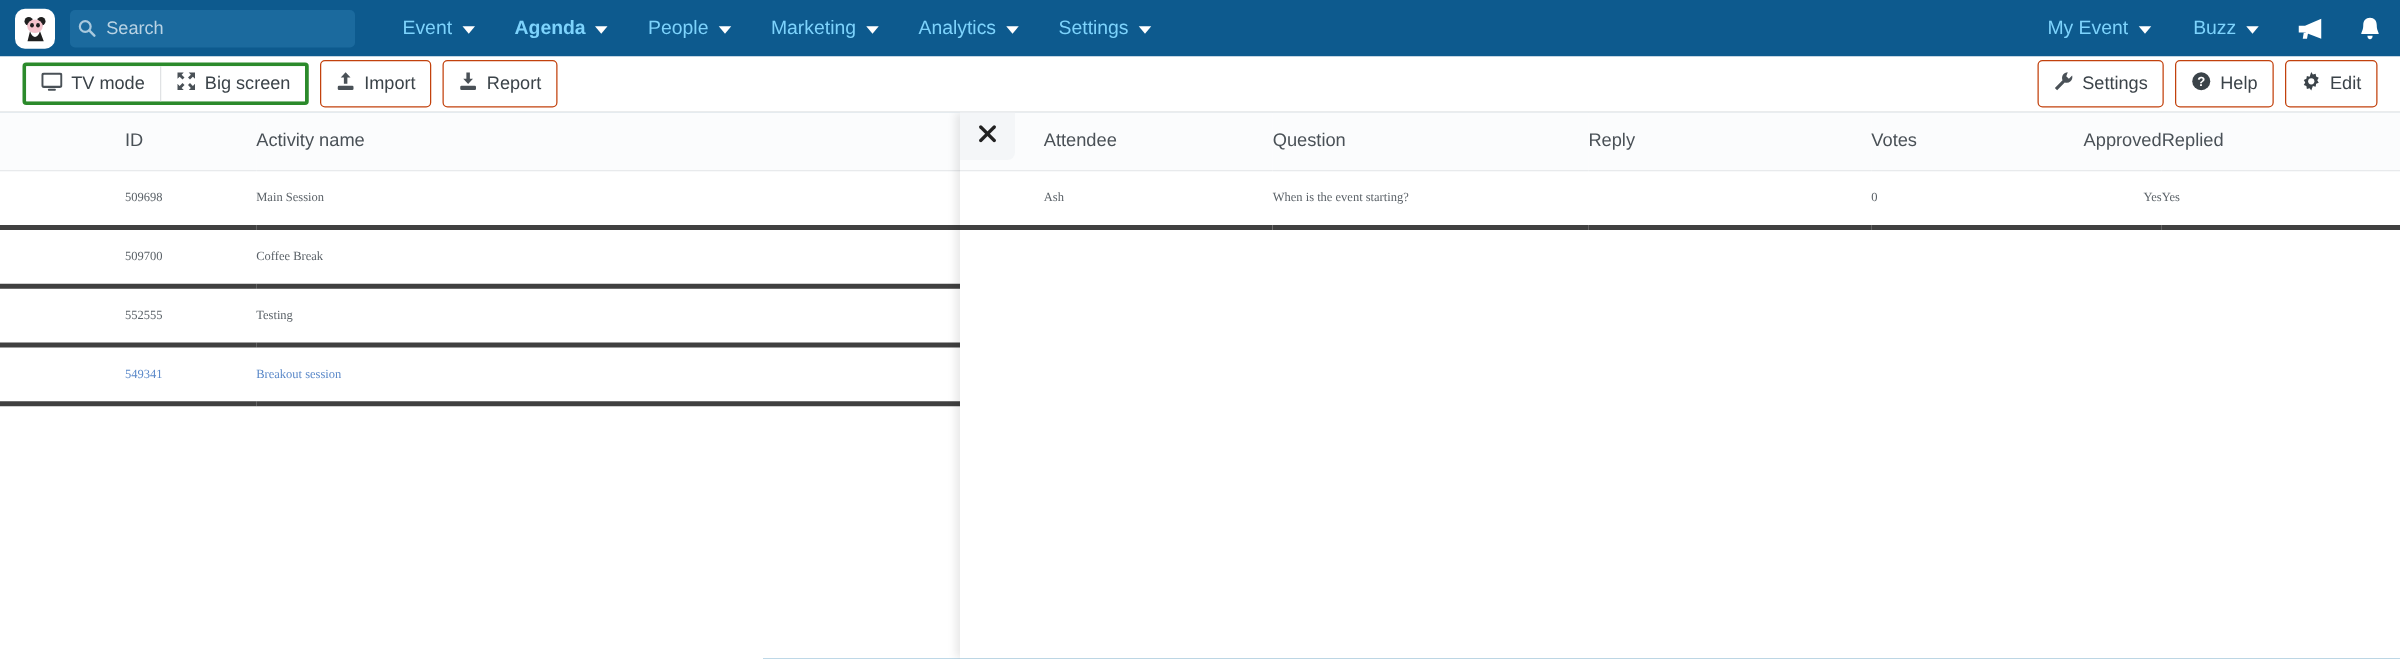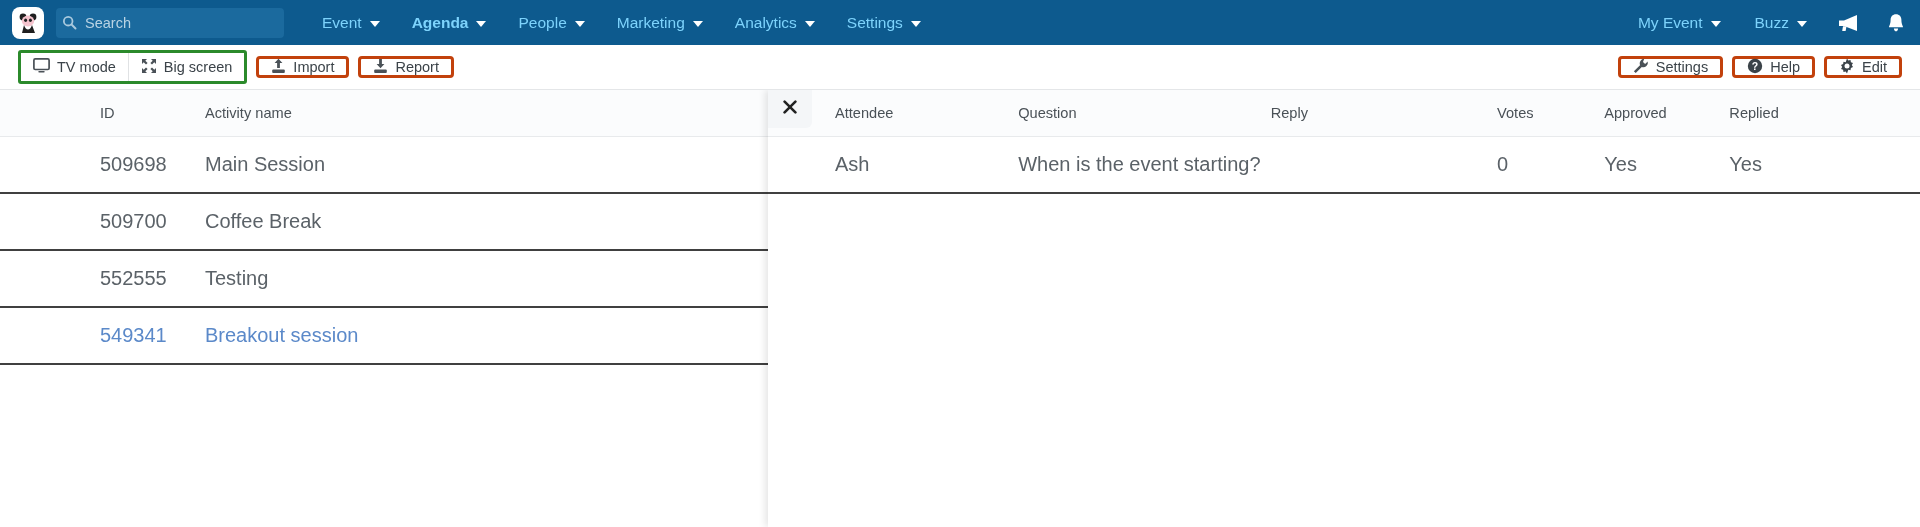"Import" .btn { border: 3px solid #c2410c -> 1px solid #c2410c; height: 22px -> 38px }
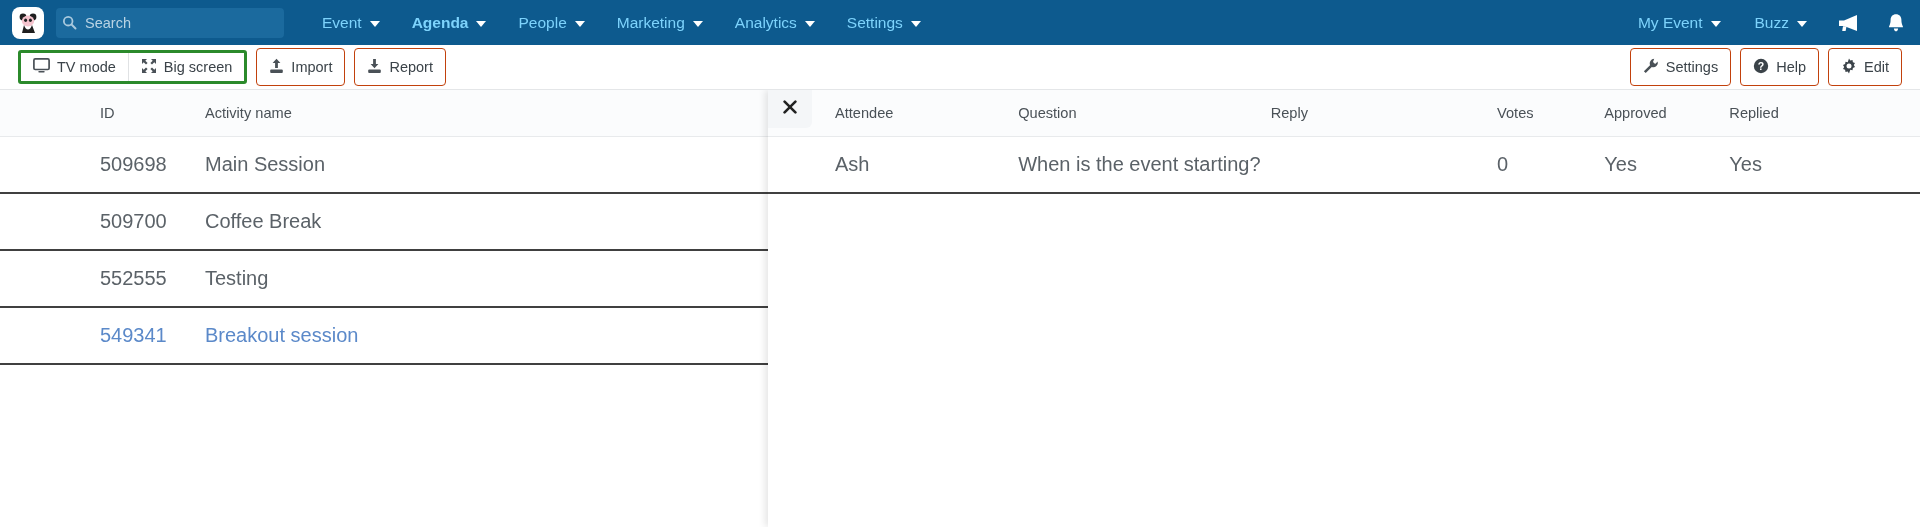"Approved" .right-pane .rc-approved { text-align: none -> right }
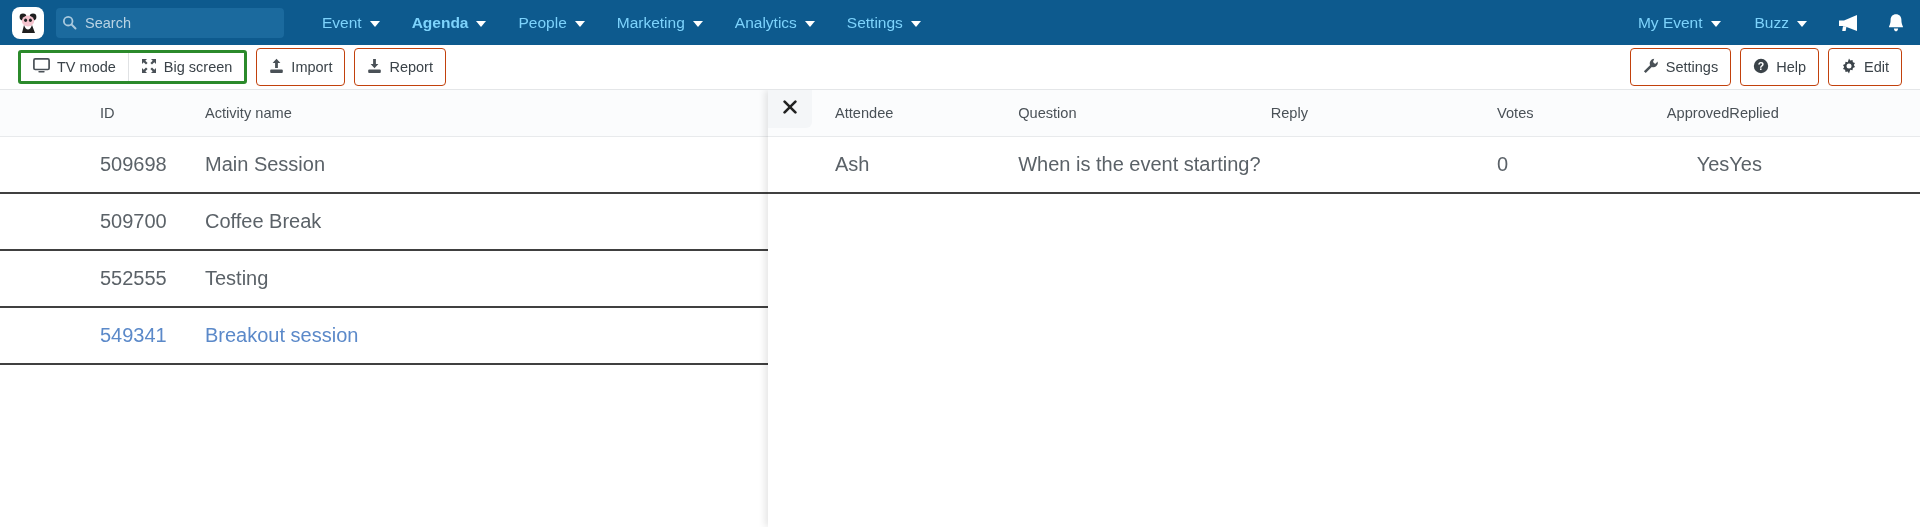"509698" table.grid td { border-bottom: 2px solid #404040 -> 4px solid #404040; font-family: none -> Liberation Serif, serif; font-size: 20px -> 10px }
